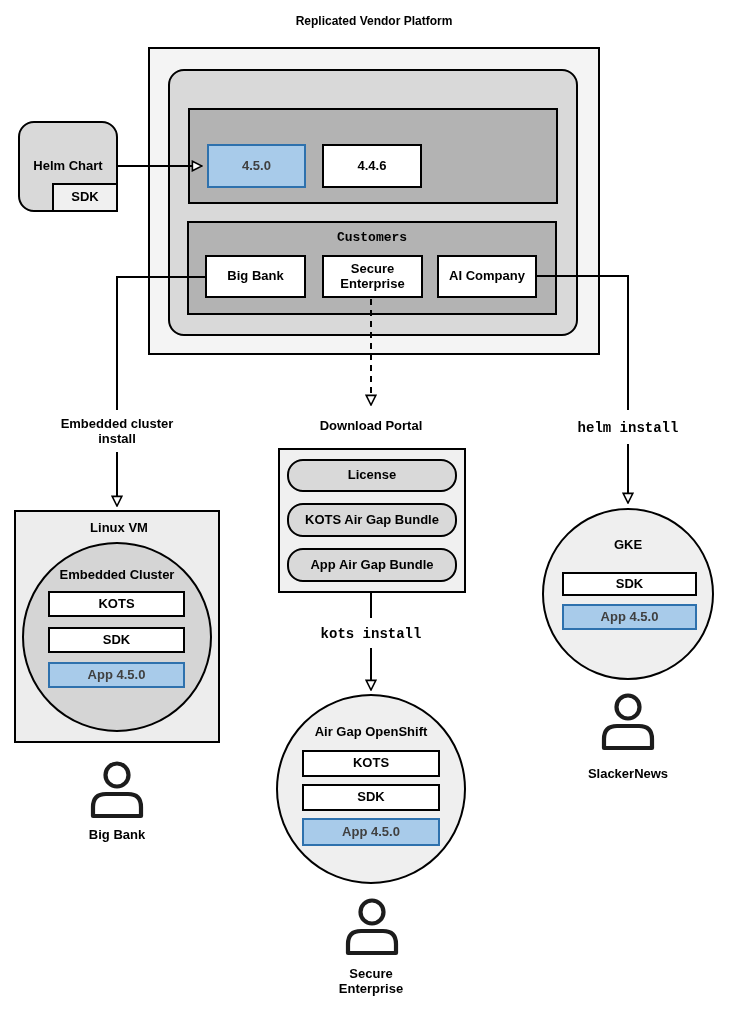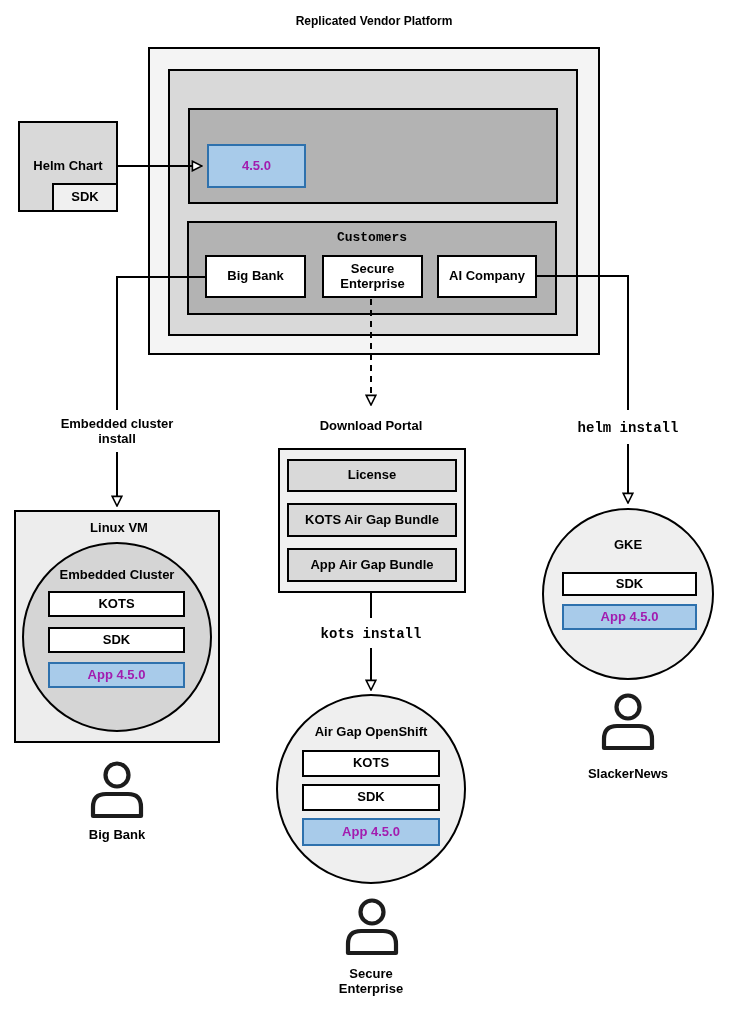"Helm Chart" .fill-mid { border-radius: none -> 16px }
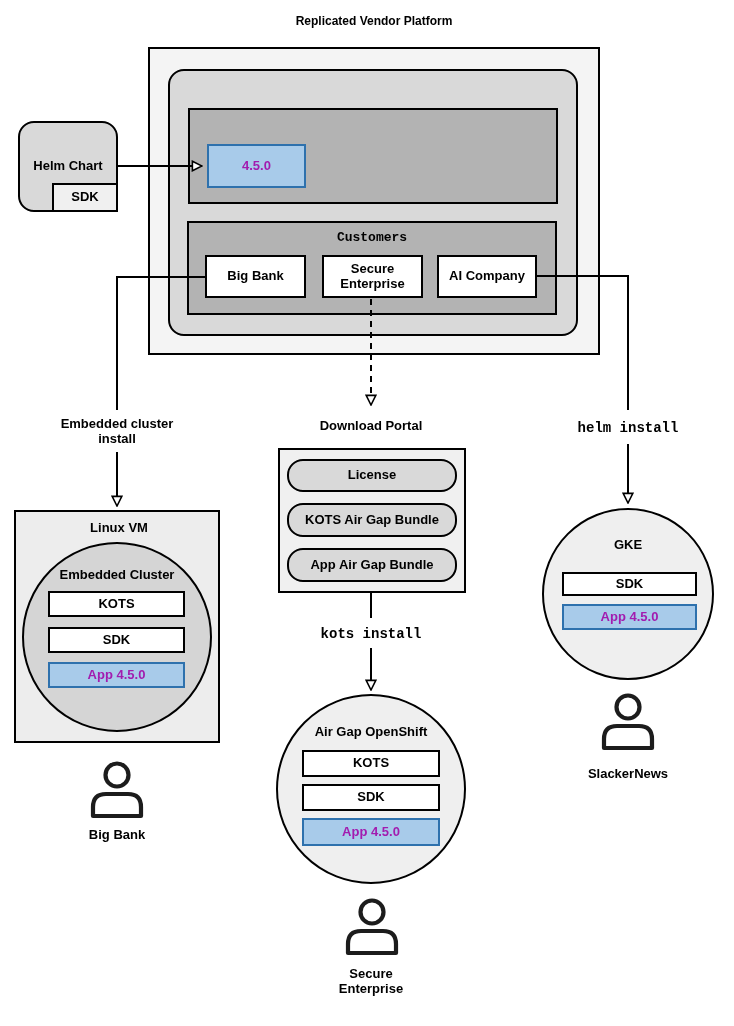"4.5.0" .blue { color: #a21caf -> #404040 }
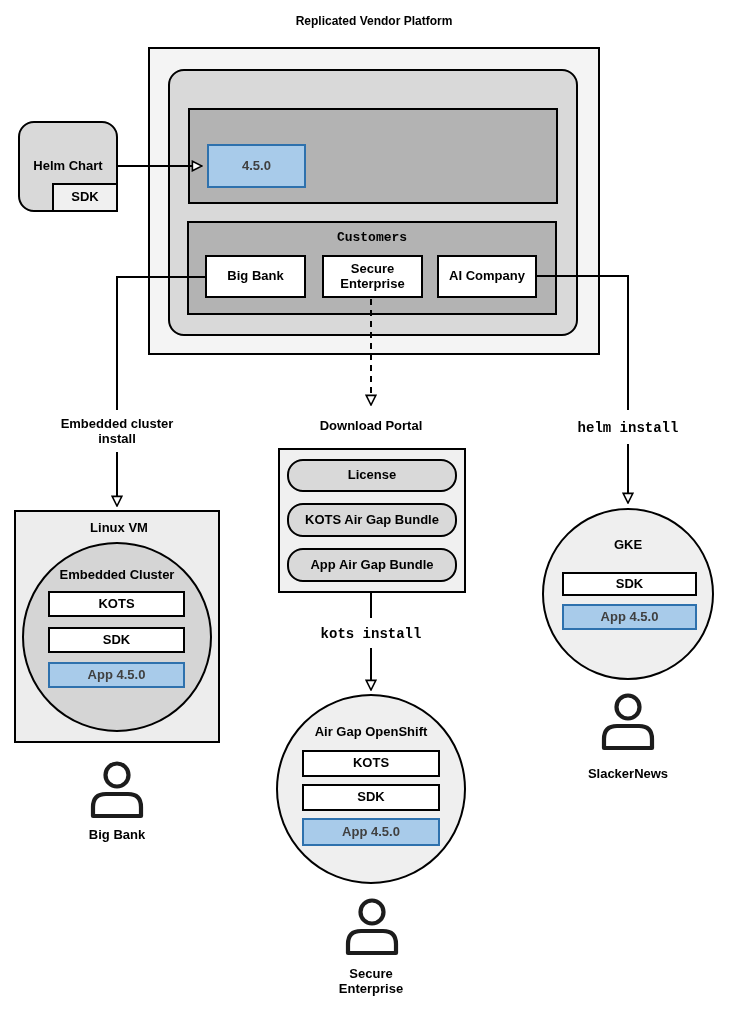"4.4.6" div.box { html: none -> <div>4.4.6</div> }
